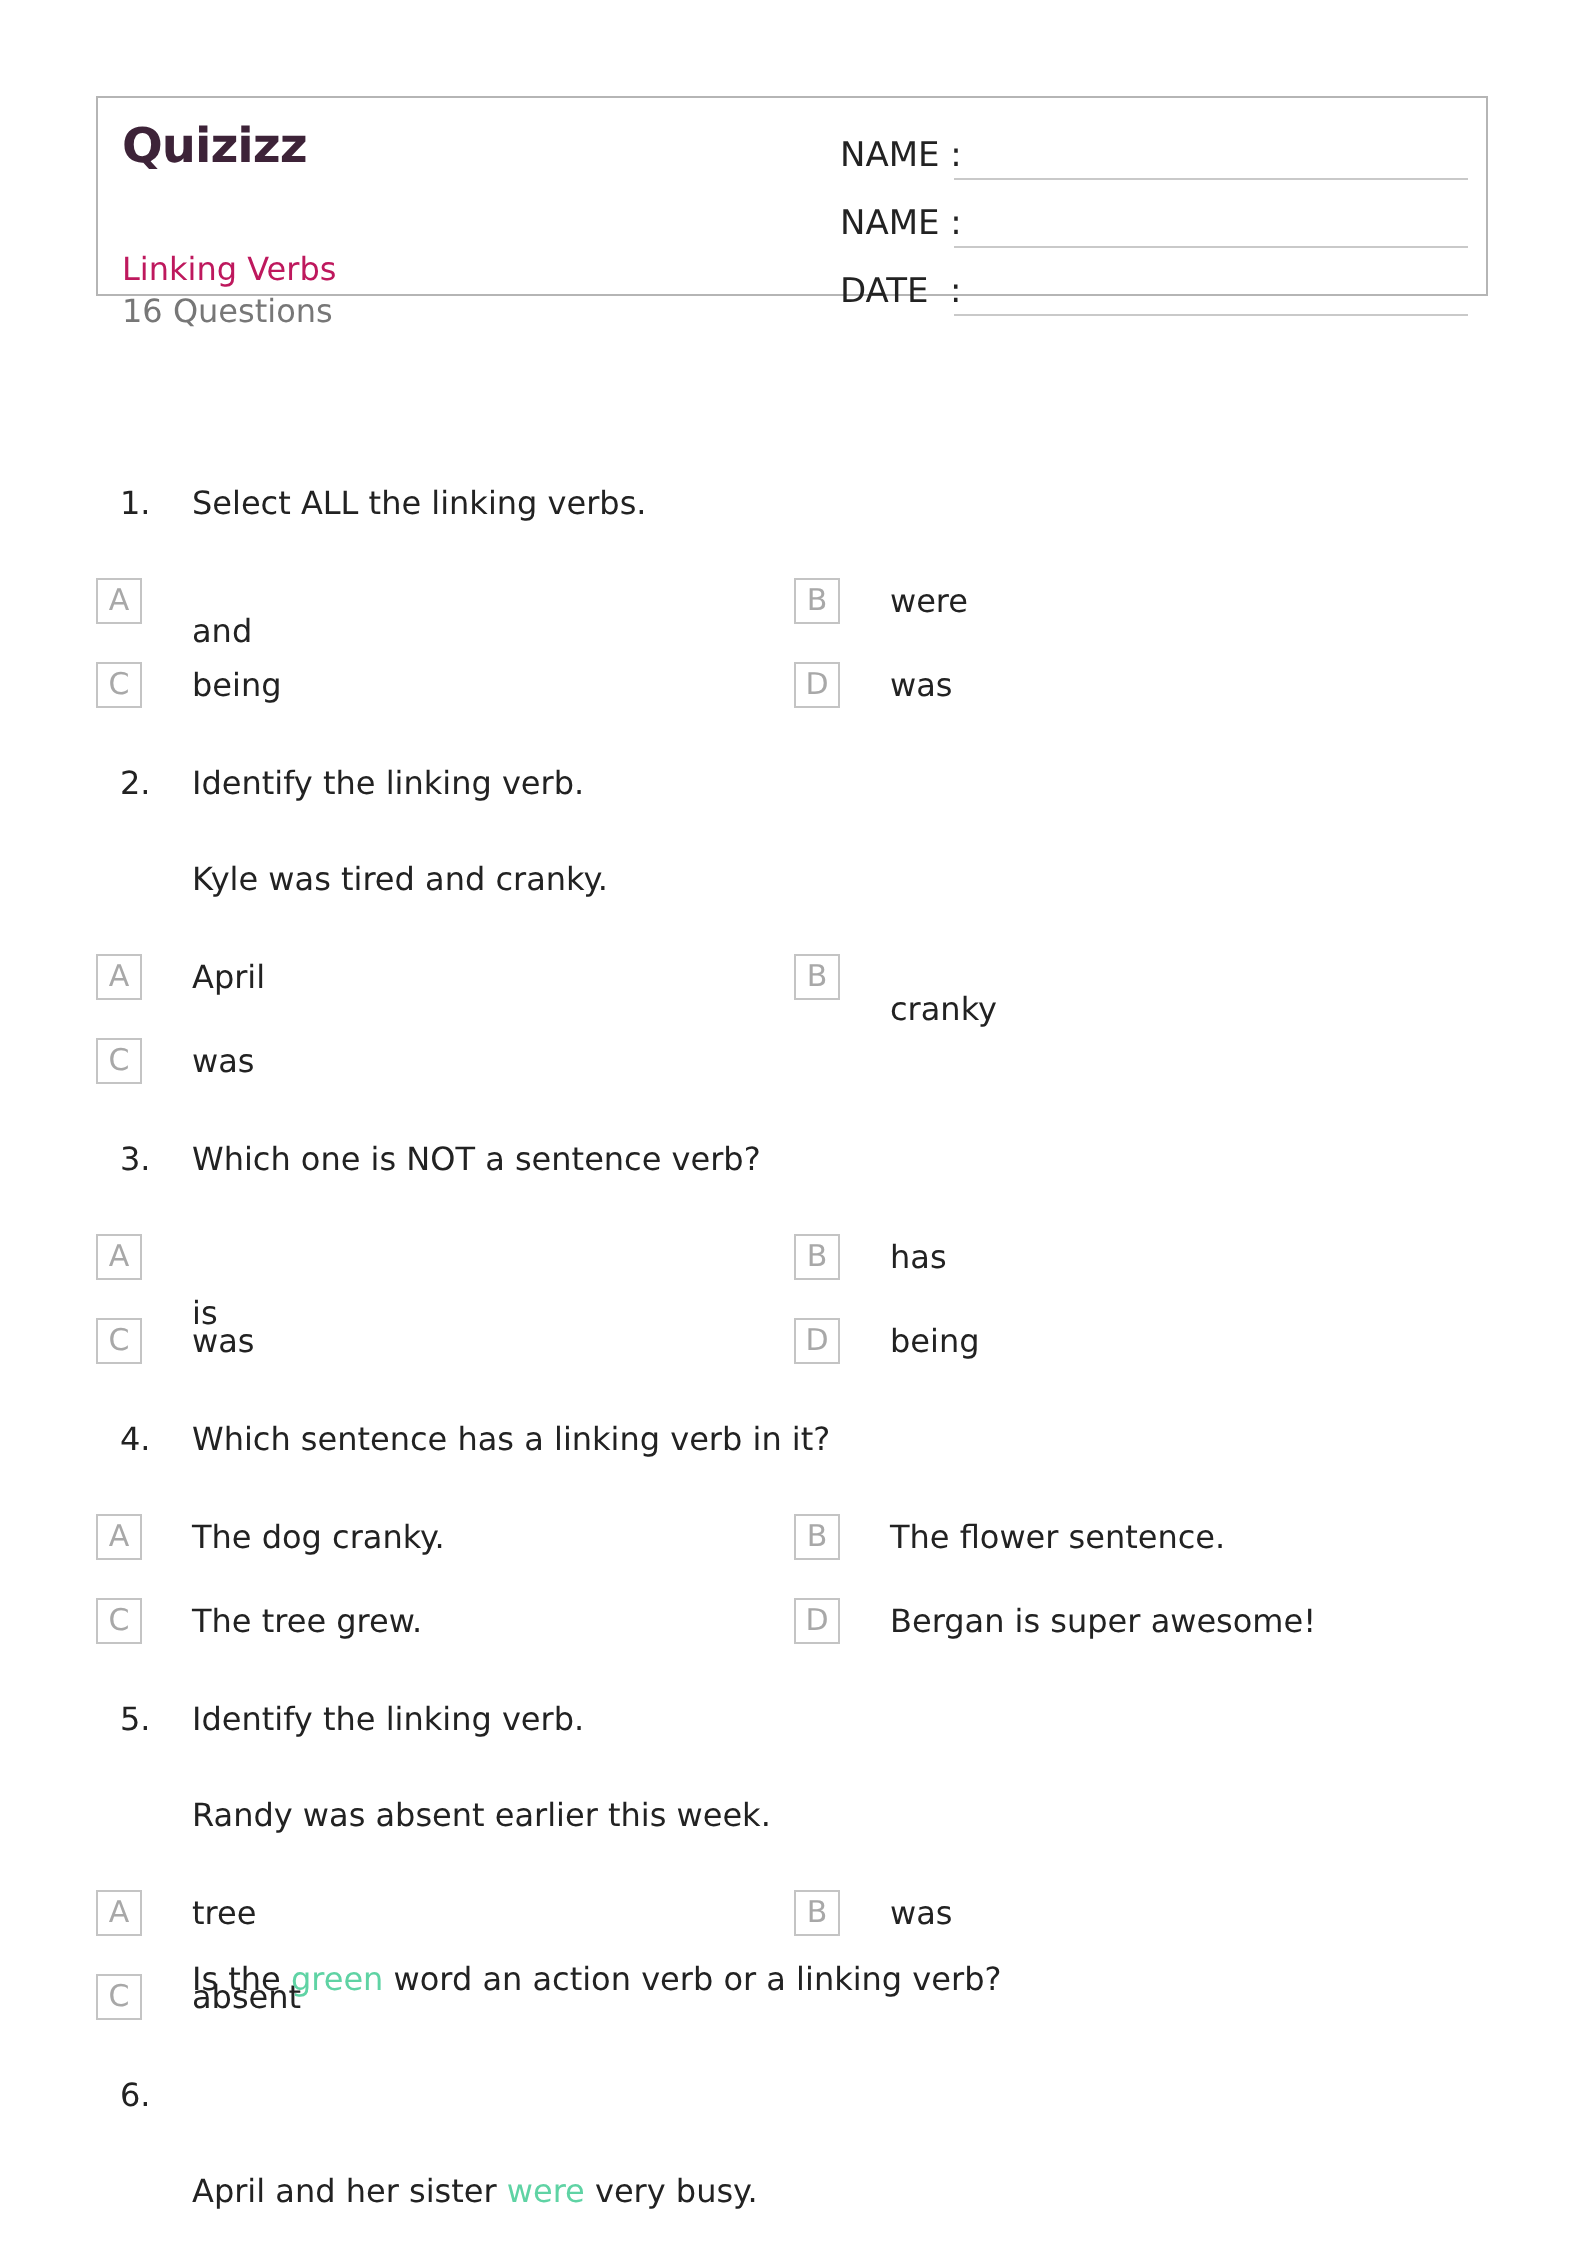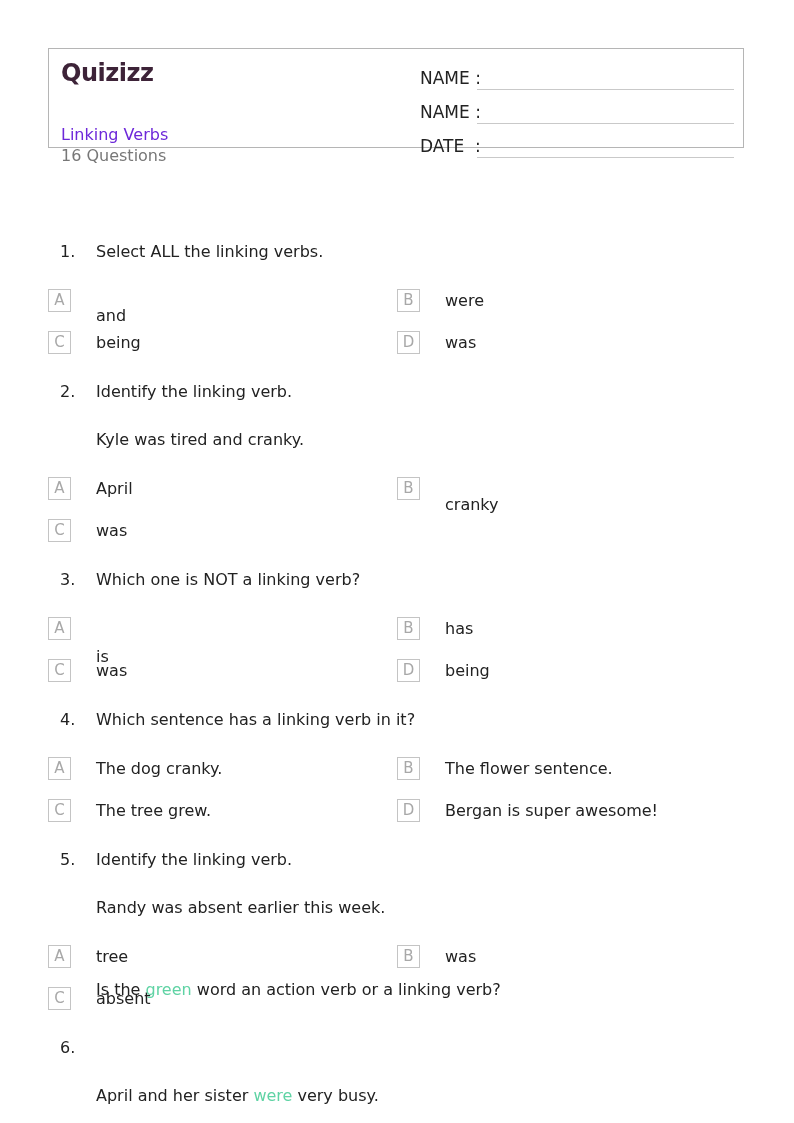"Linking Verbs" .title { color: #6d28d9 -> #be185d }
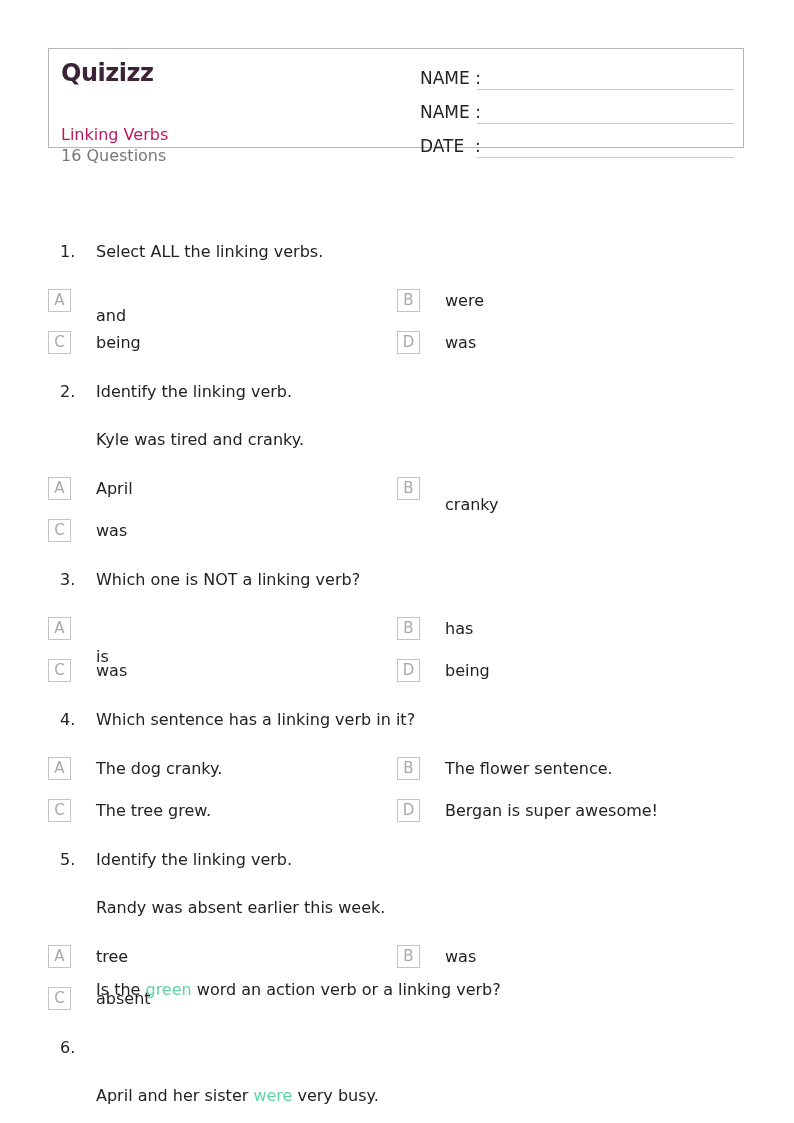"Which one is NOT a" span.q-text { text: linking -> sentence }
